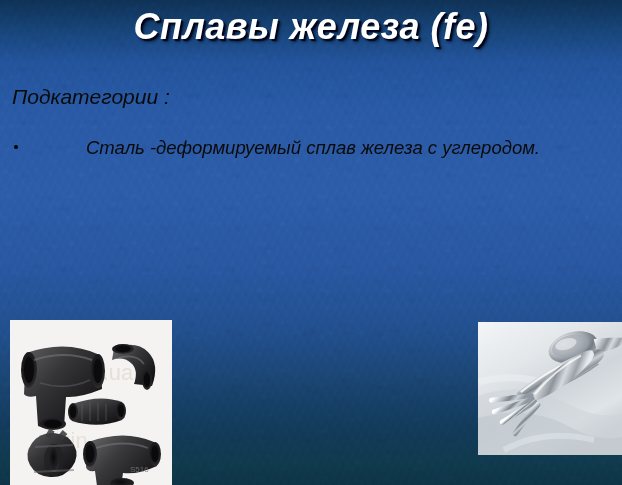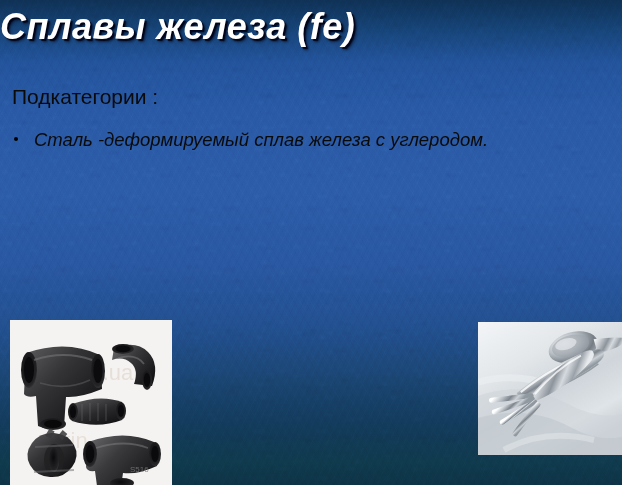"Сплавы железа (fe)" #title { text-align: none -> center }
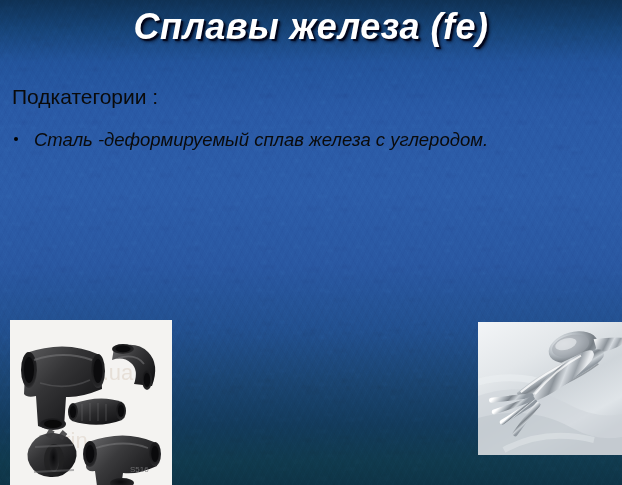"Подкатегории :" #subhead { font-style: none -> italic }
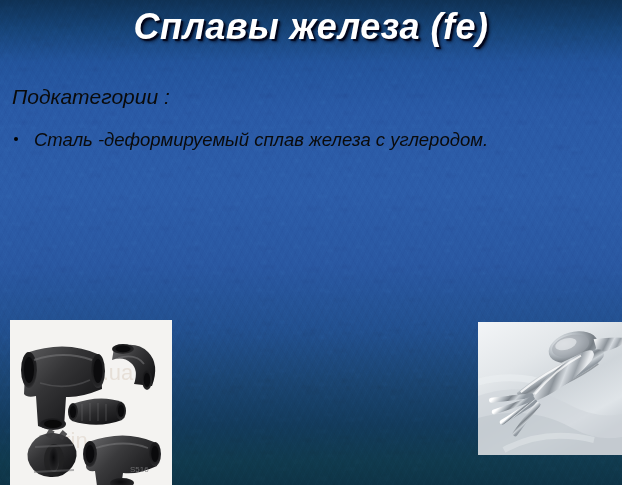"Сталь -деформируемый сплав железа с" #bullets { text-align: none -> center; top: 128px -> 136px }
